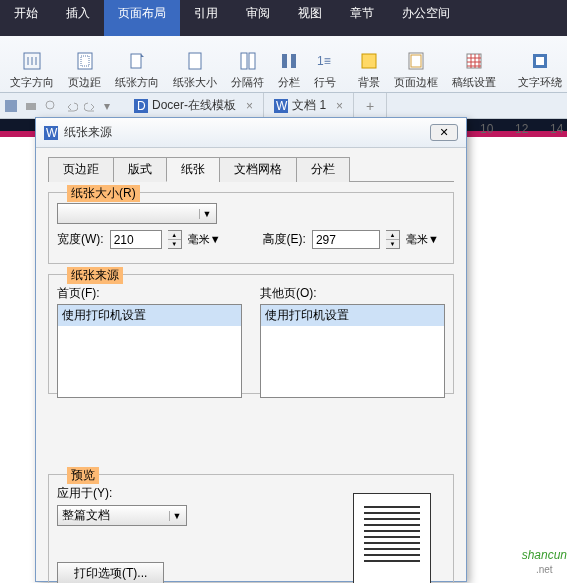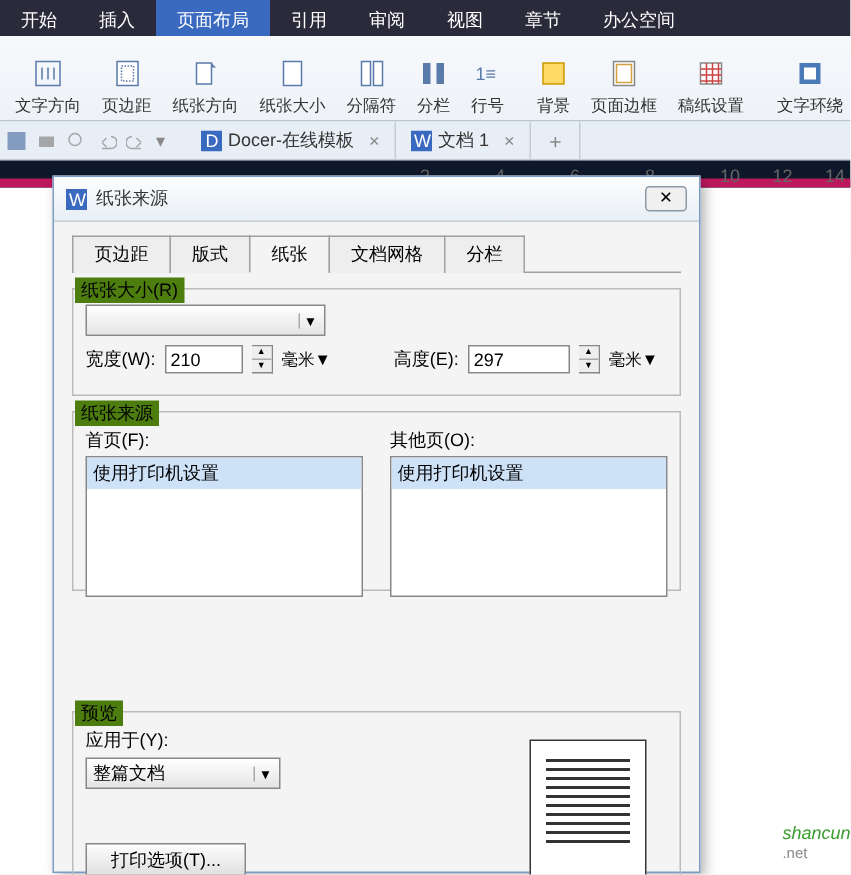"开始" .titbar { height: 24px -> 36px }
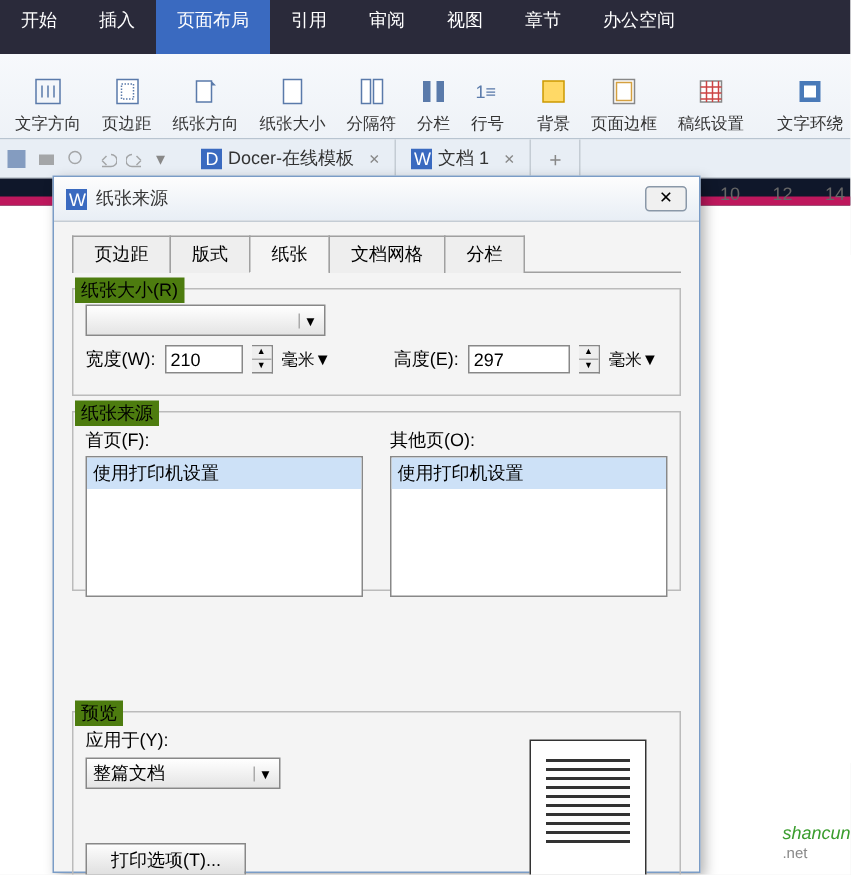"纸张大小(R)" .gtit { background: #4d7c0f -> #fdba74; left: 1px -> 18px }
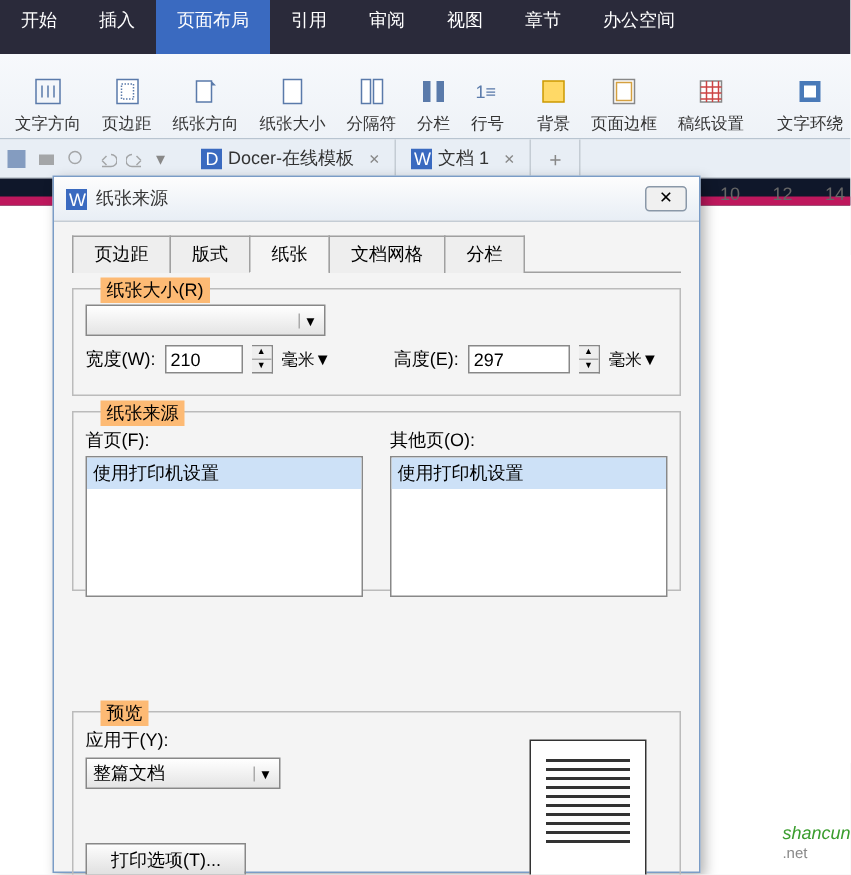".net" .watermark .net { text-align: left -> center }
